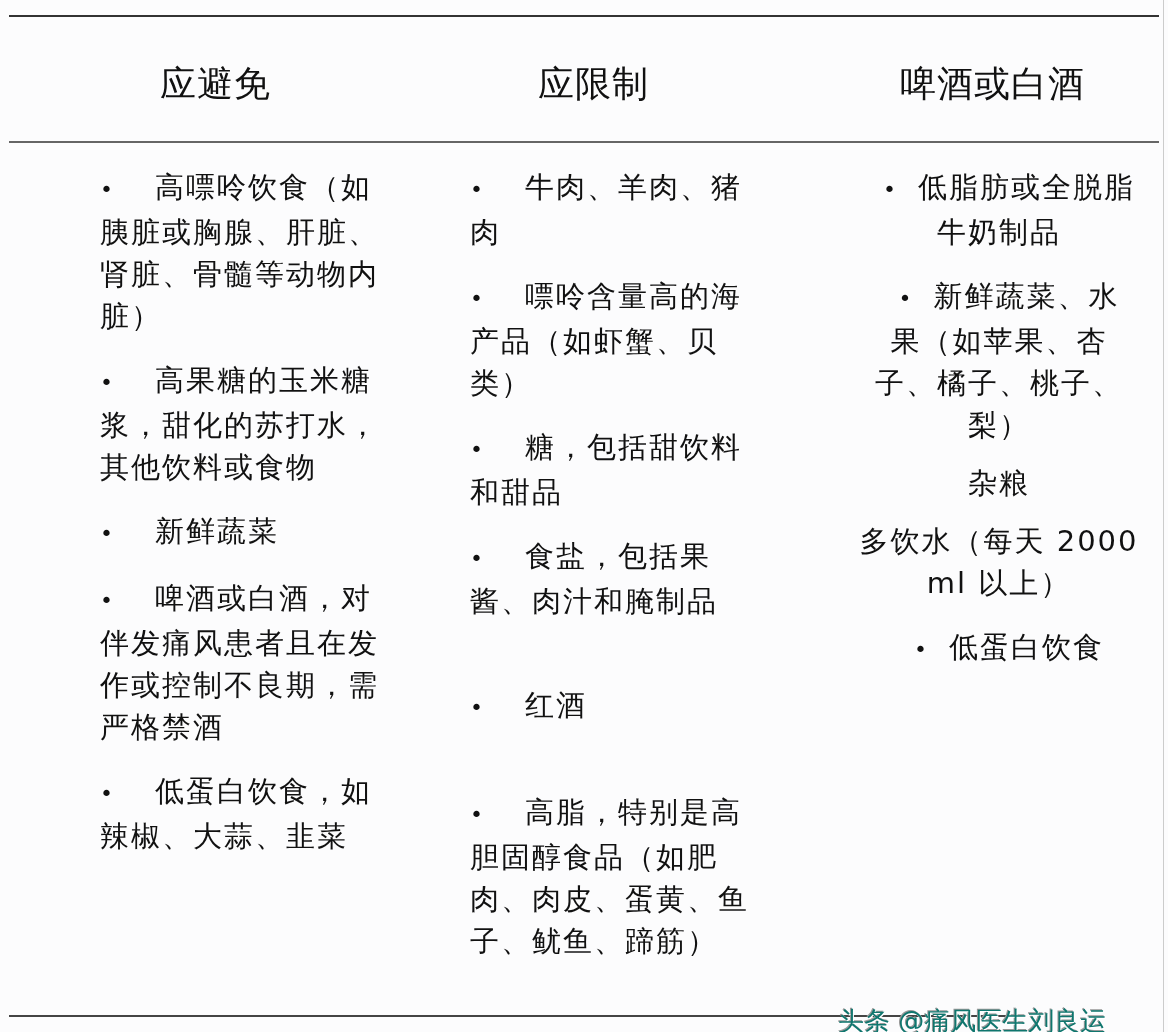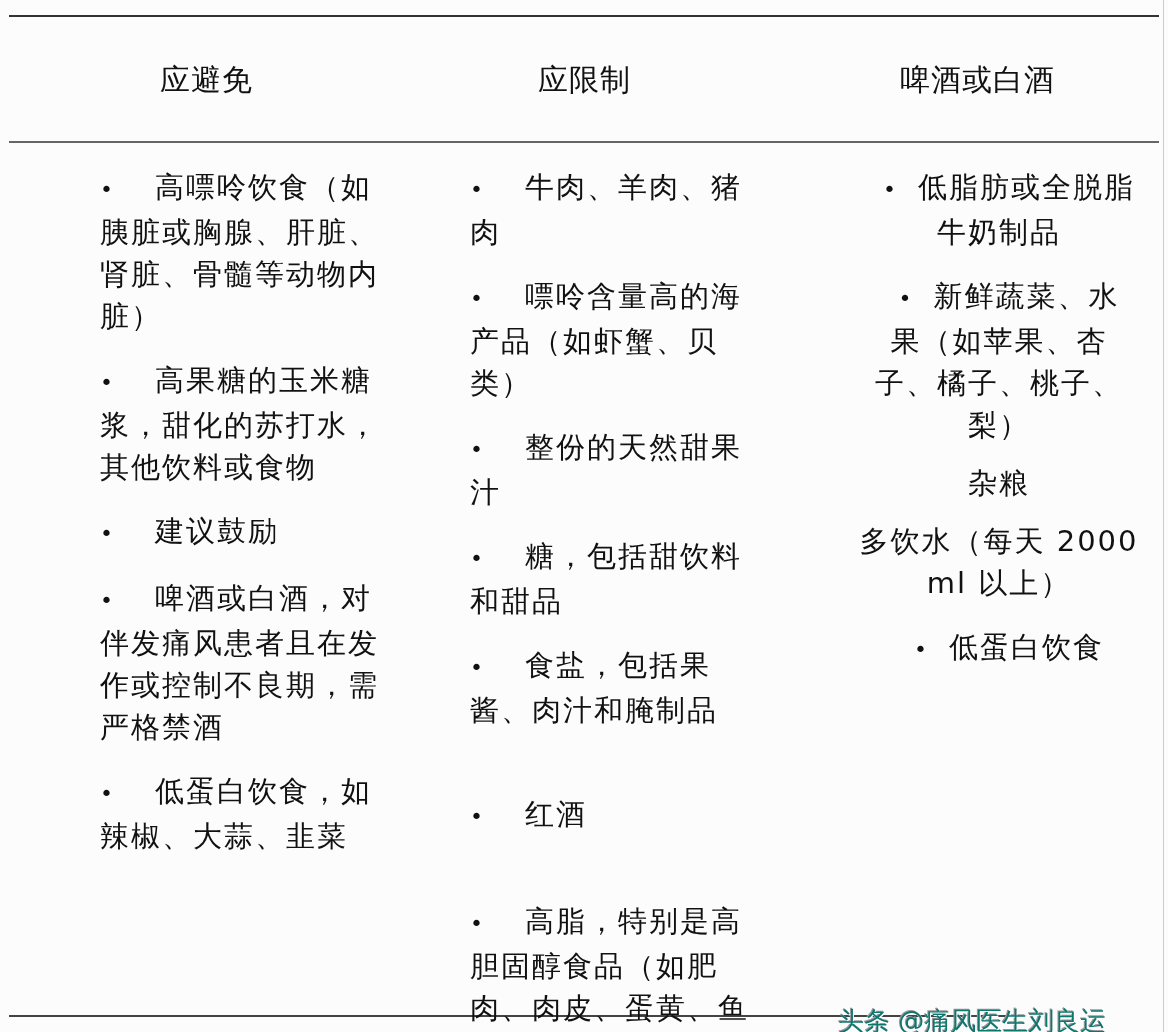"应避免" .header { font-size: 30px -> 36px }
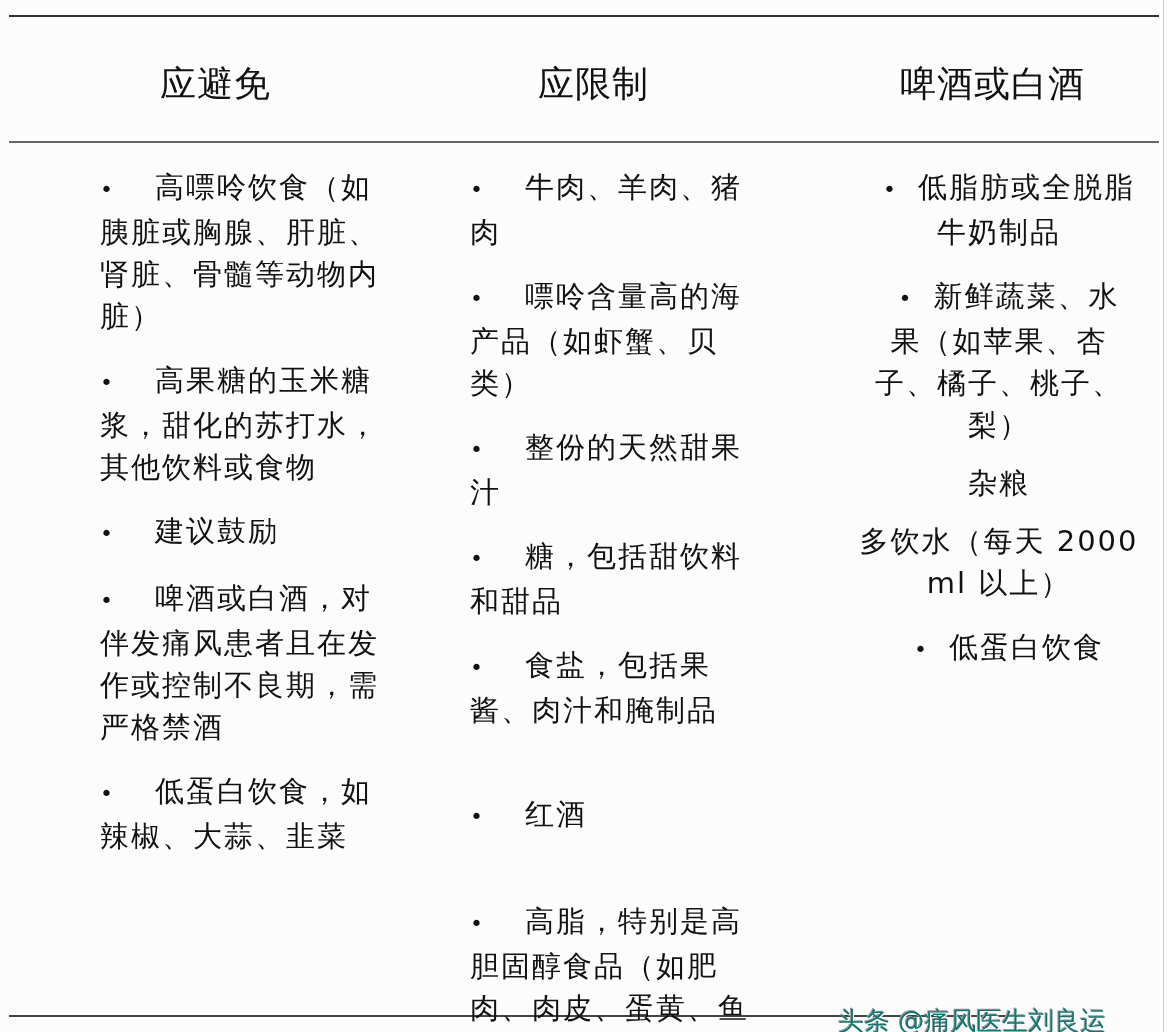"• 整份的天然甜果汁" div.item { html: <div><span>•</span><span>整份的天然甜果汁</span></div> -> none }
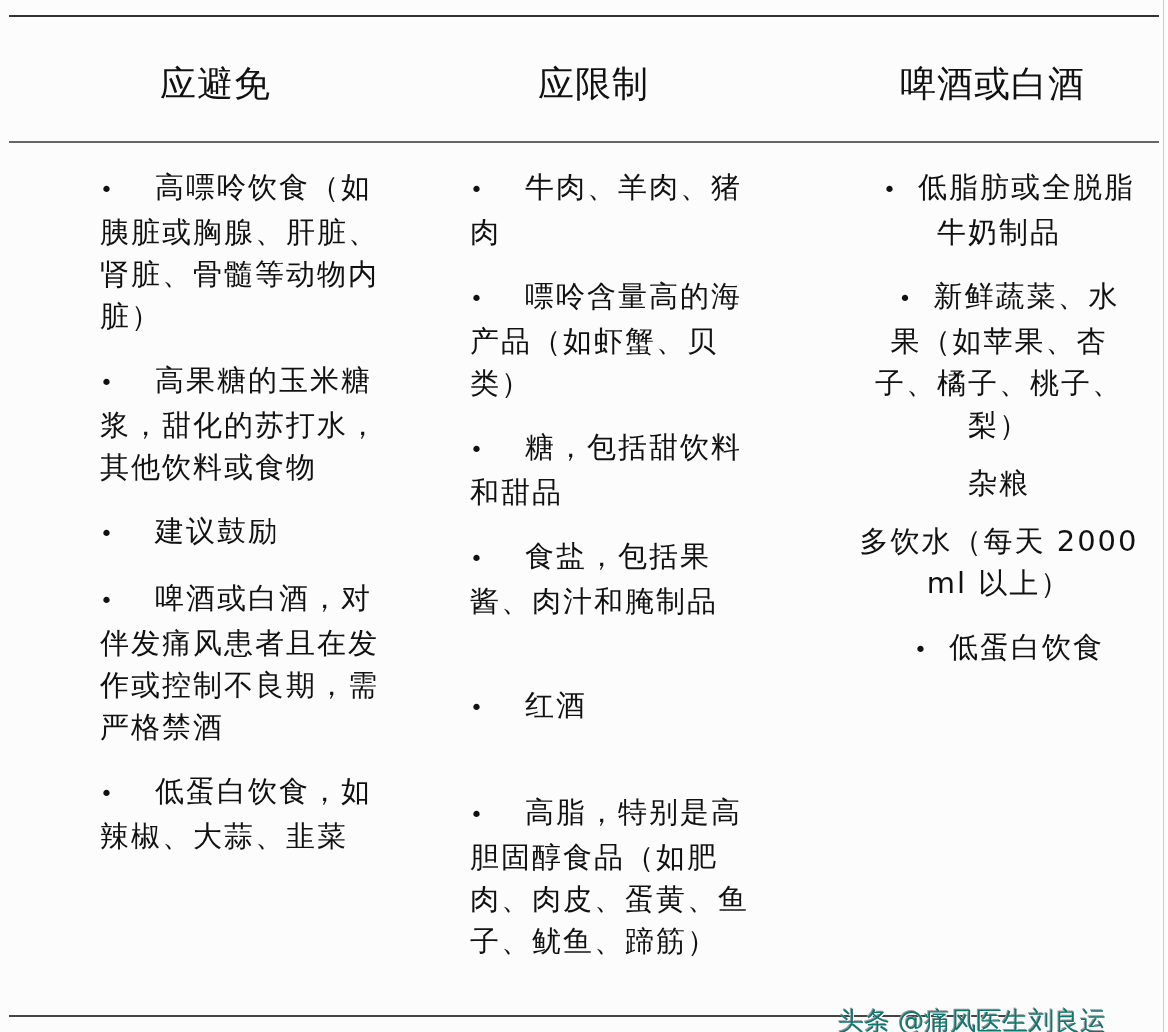"建议鼓励" span { text: 建议鼓励 -> 新鲜蔬菜 }
